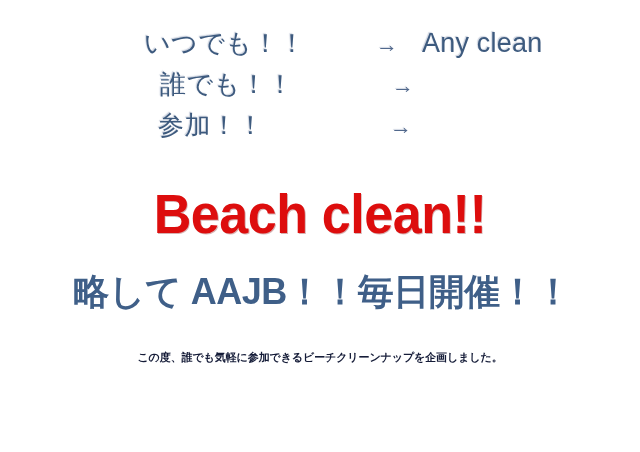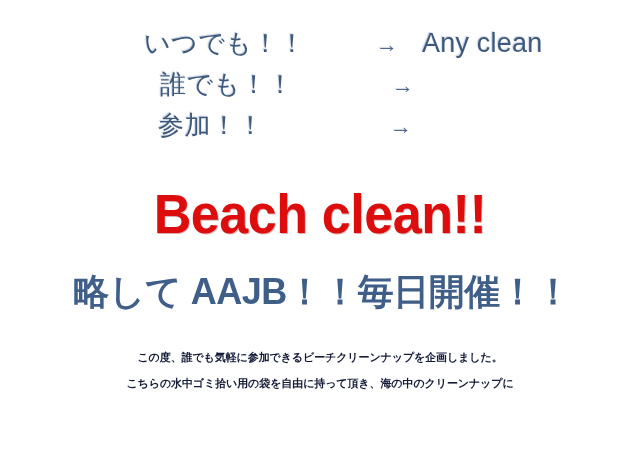"こちらの水中ゴミ拾い用の袋を自由に持って頂き、海の中のクリーンナップに" div.body-line { html: <div>こちらの水中ゴミ拾い用の袋を自由に持って頂き、海の中のクリーンナップに</div> -> none }
